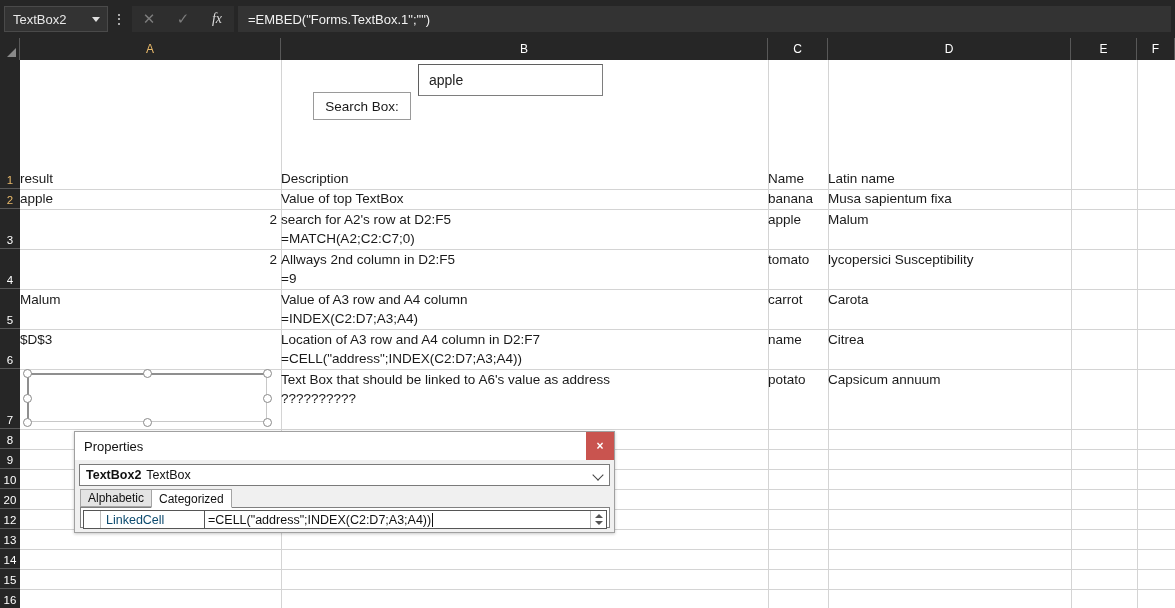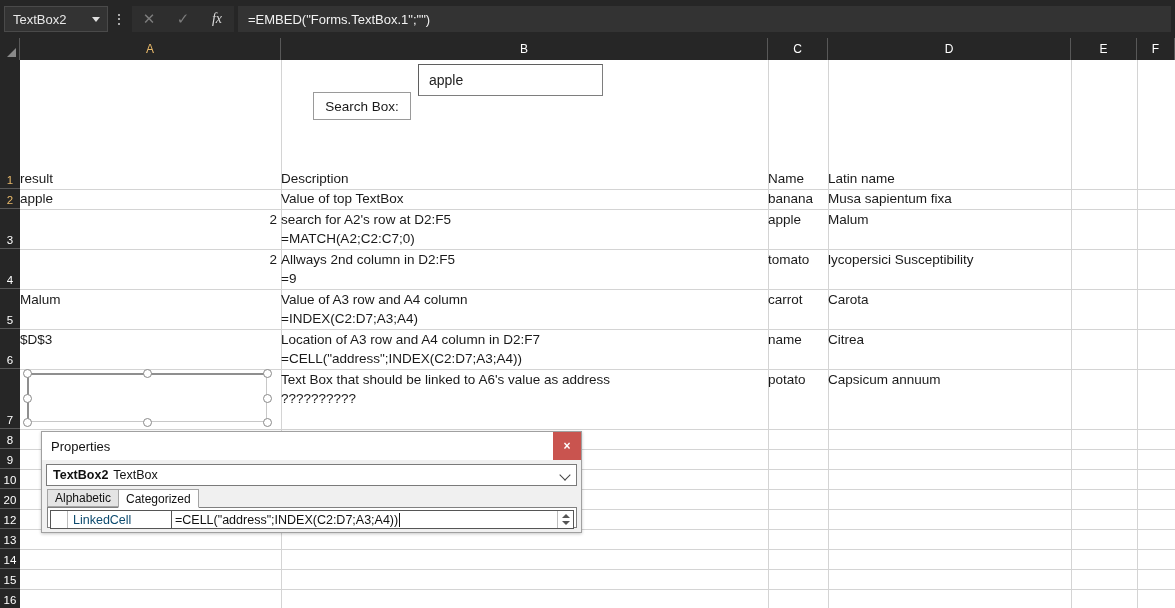"Properties" #props { margin-left: none -> 33px }
